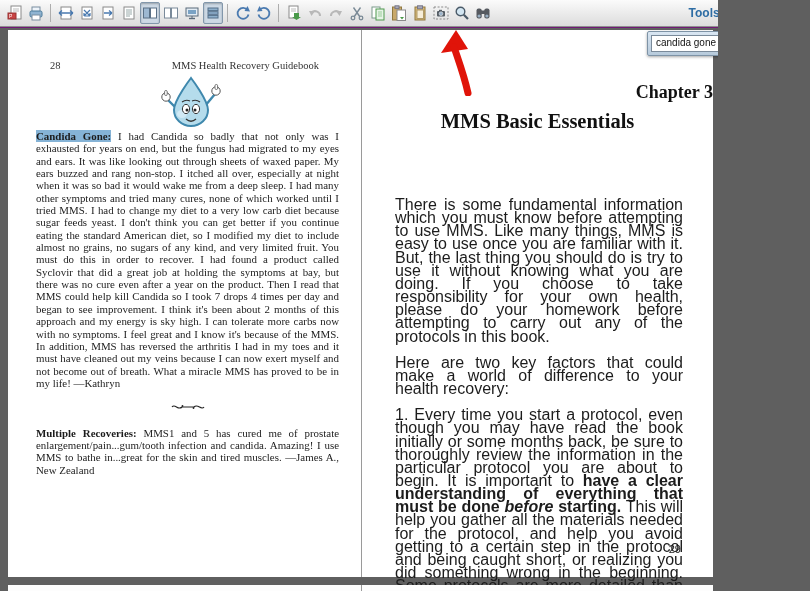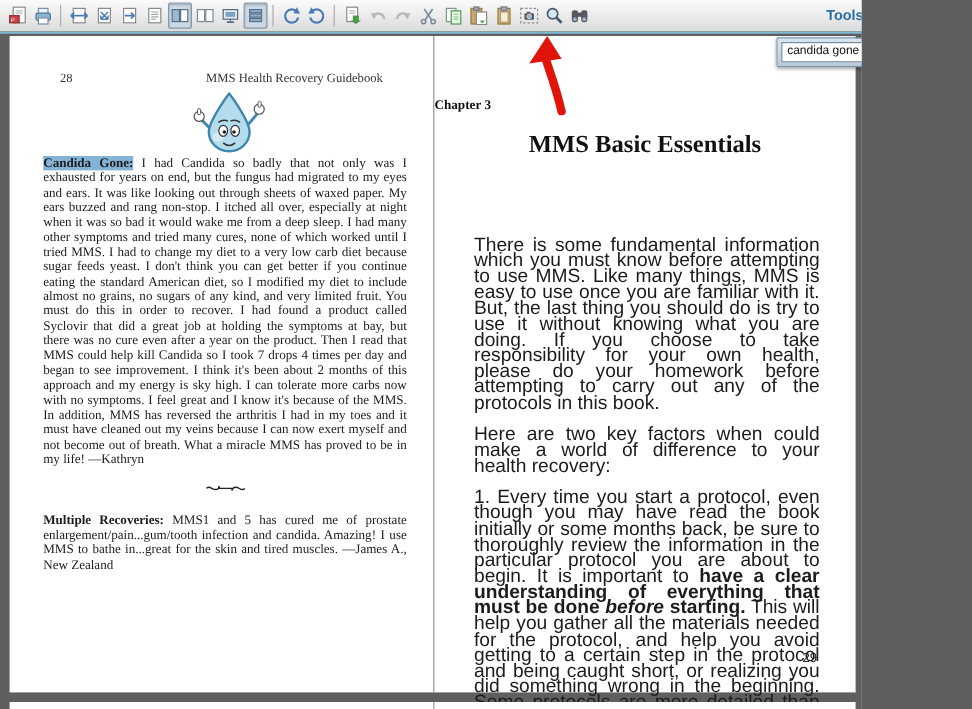"Tools" .app { background: #7dd3fc -> #701a75 }
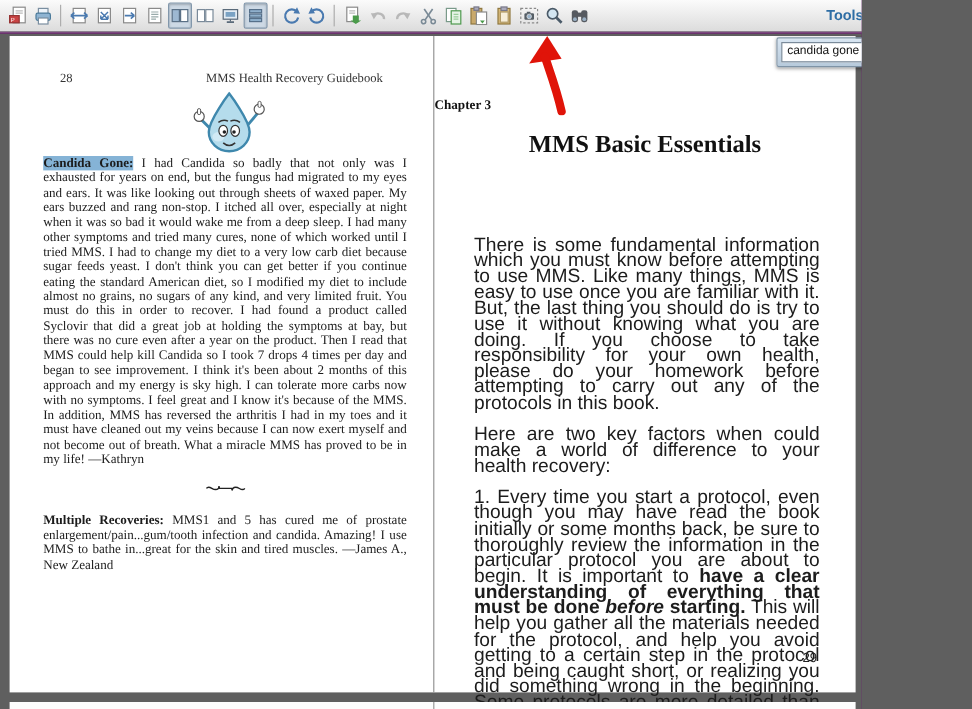"Chapter 3" .rp-chapter { font-size: 11px -> 18px; text-align: left -> right }
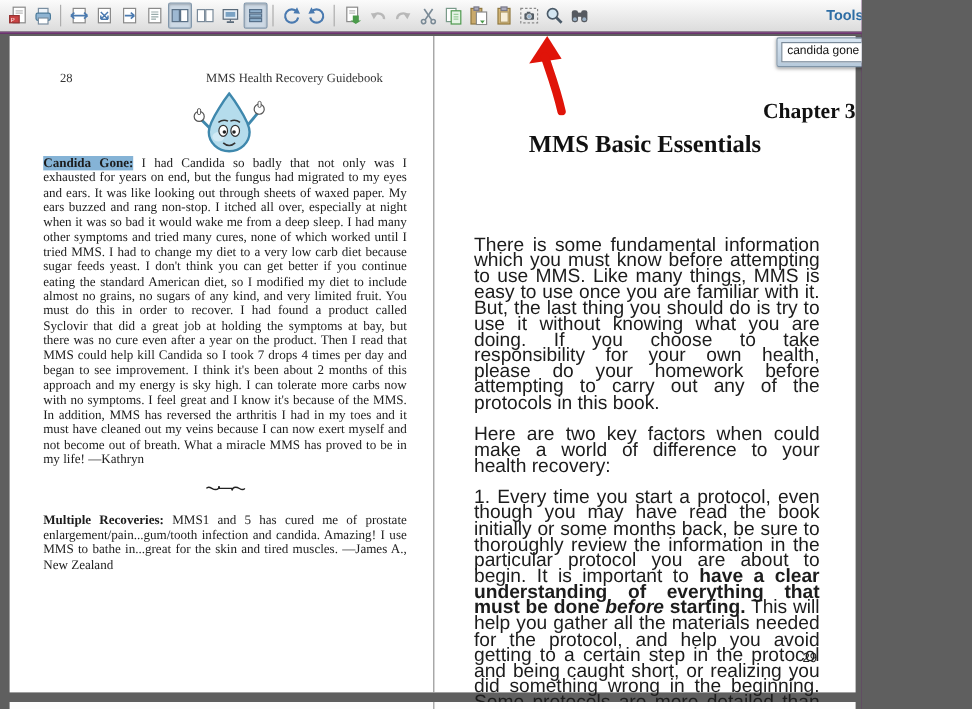"Here are two key factors" p { text: when -> that }
